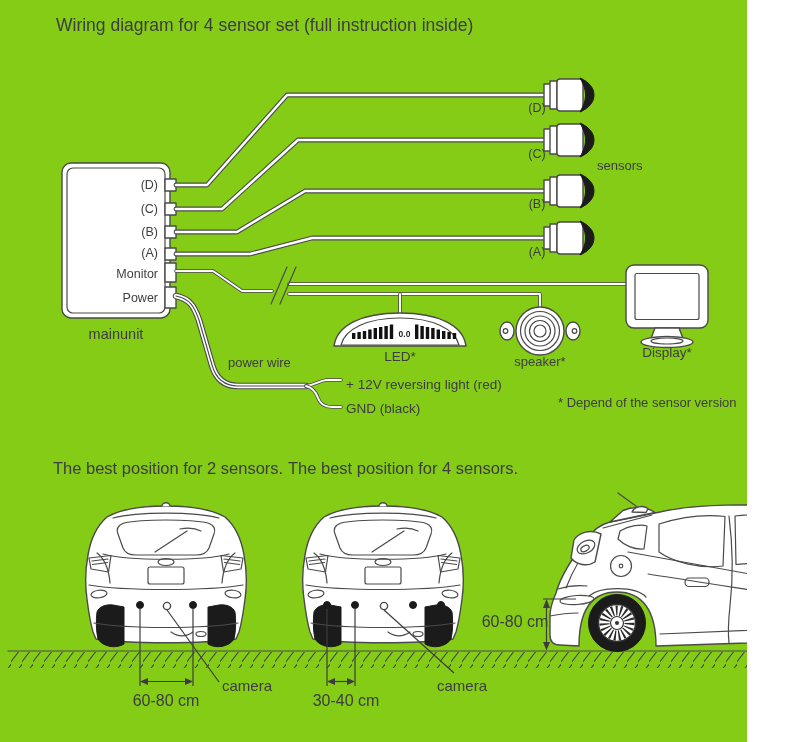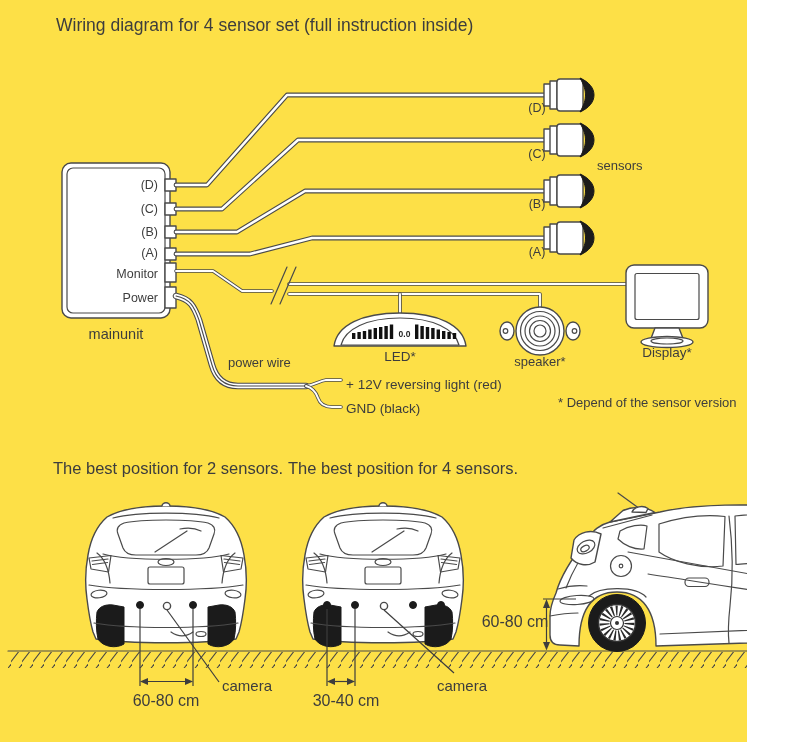"Wiring diagram for 4 sensor" .stage { background: #fde047 -> #84cc16 }
